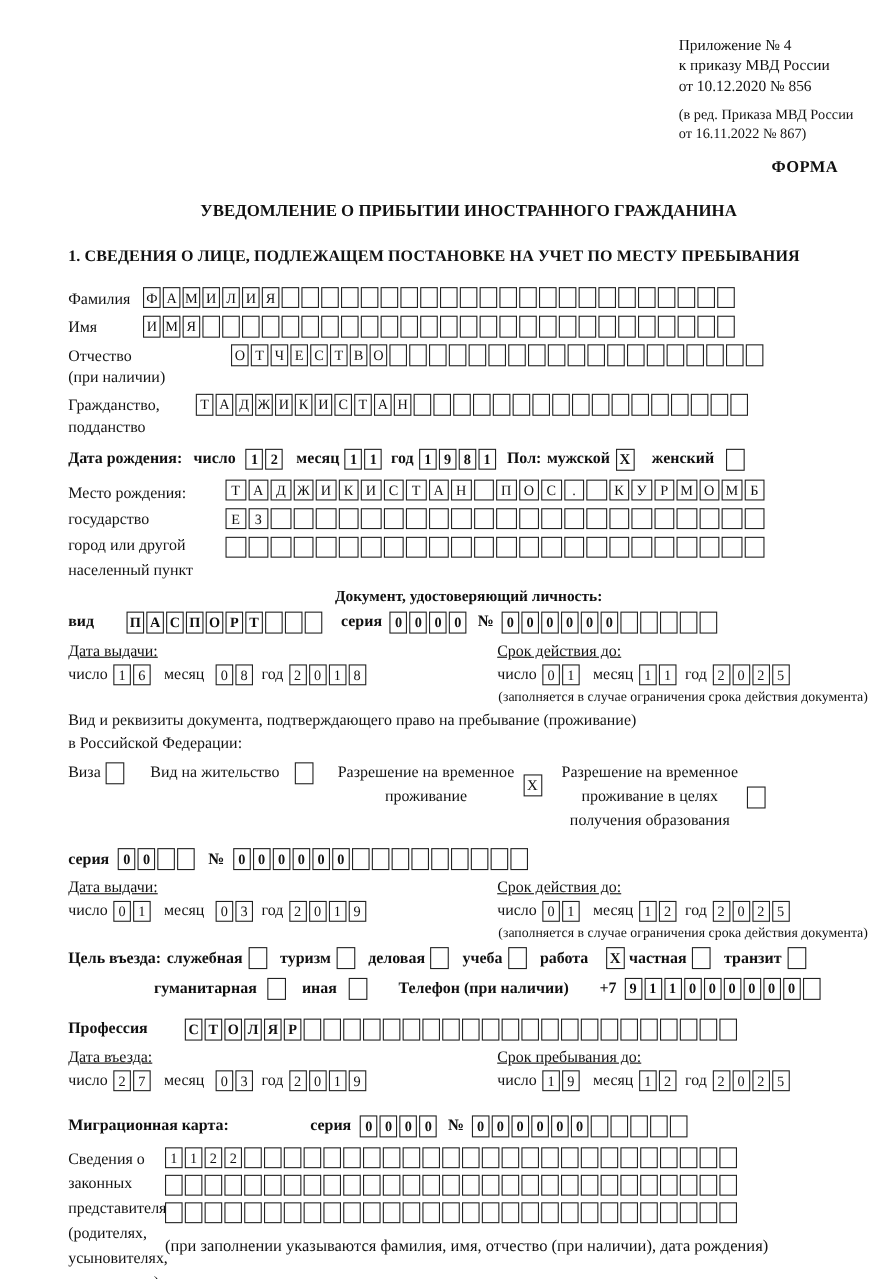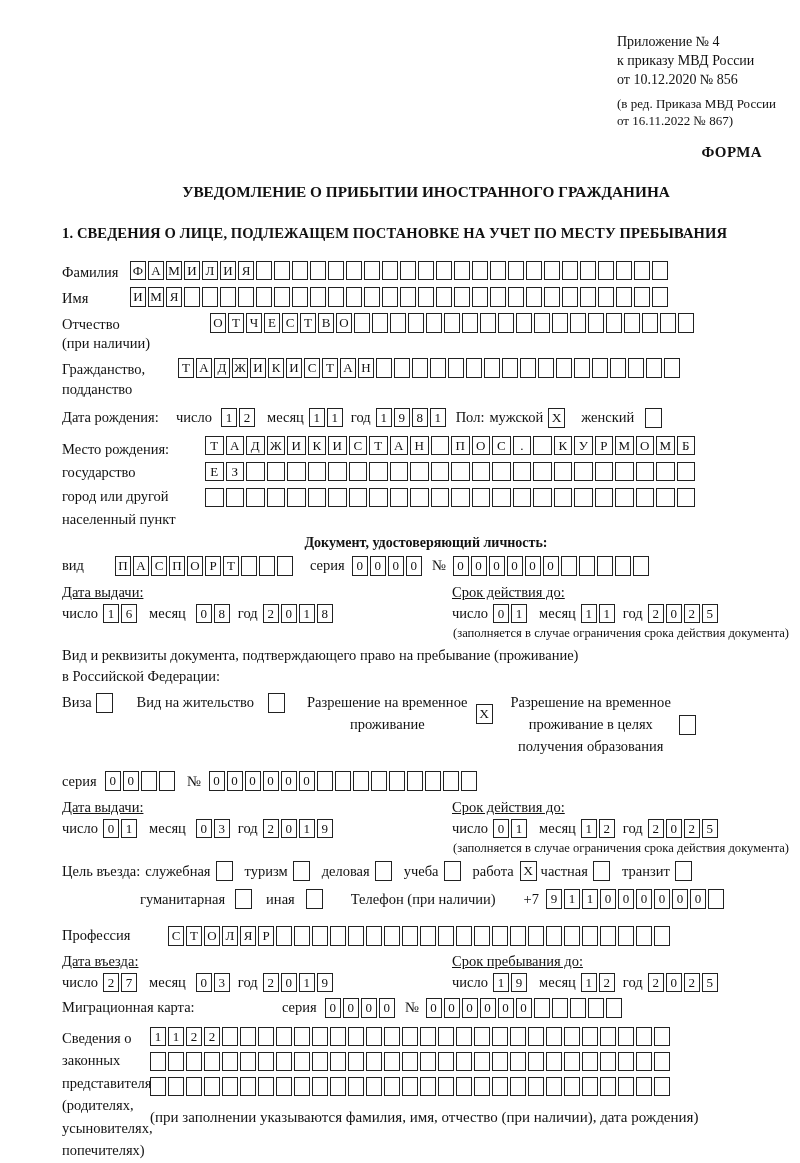"Дата рождения:" .row.ac { font-weight: none -> bold }
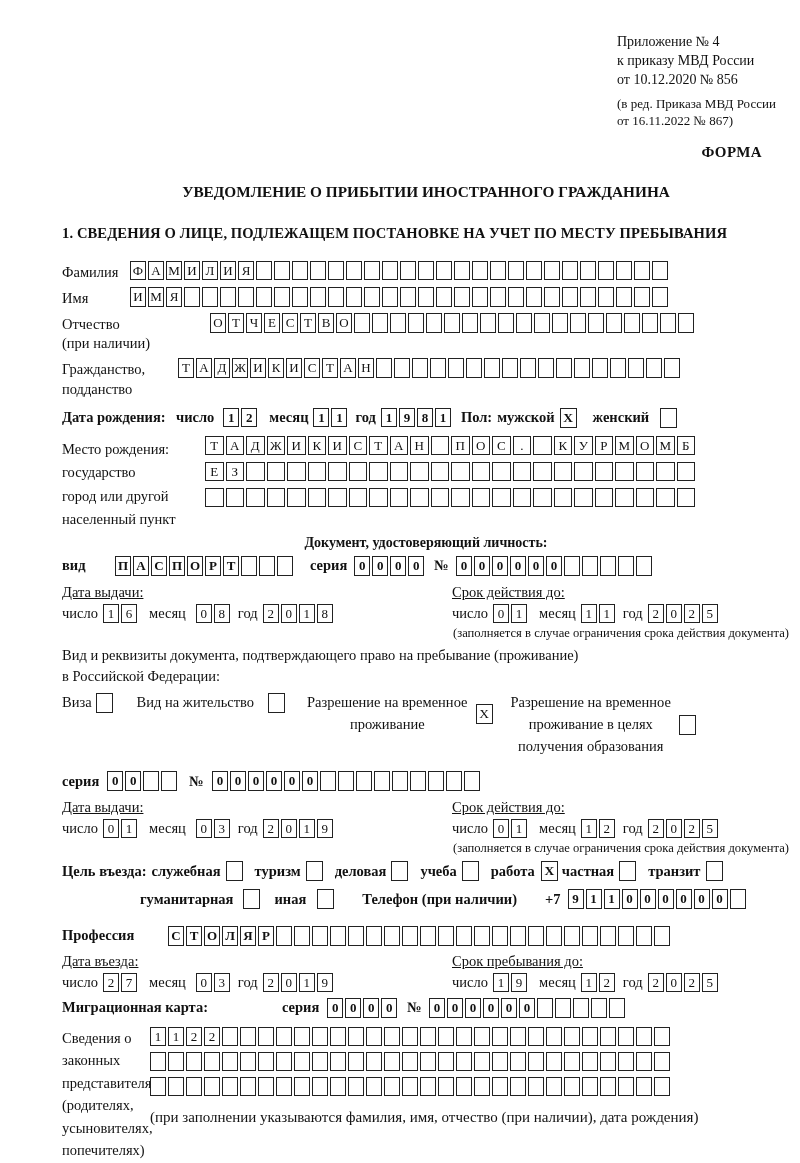"работа" span.pl { margin-right: 6px -> 16px }
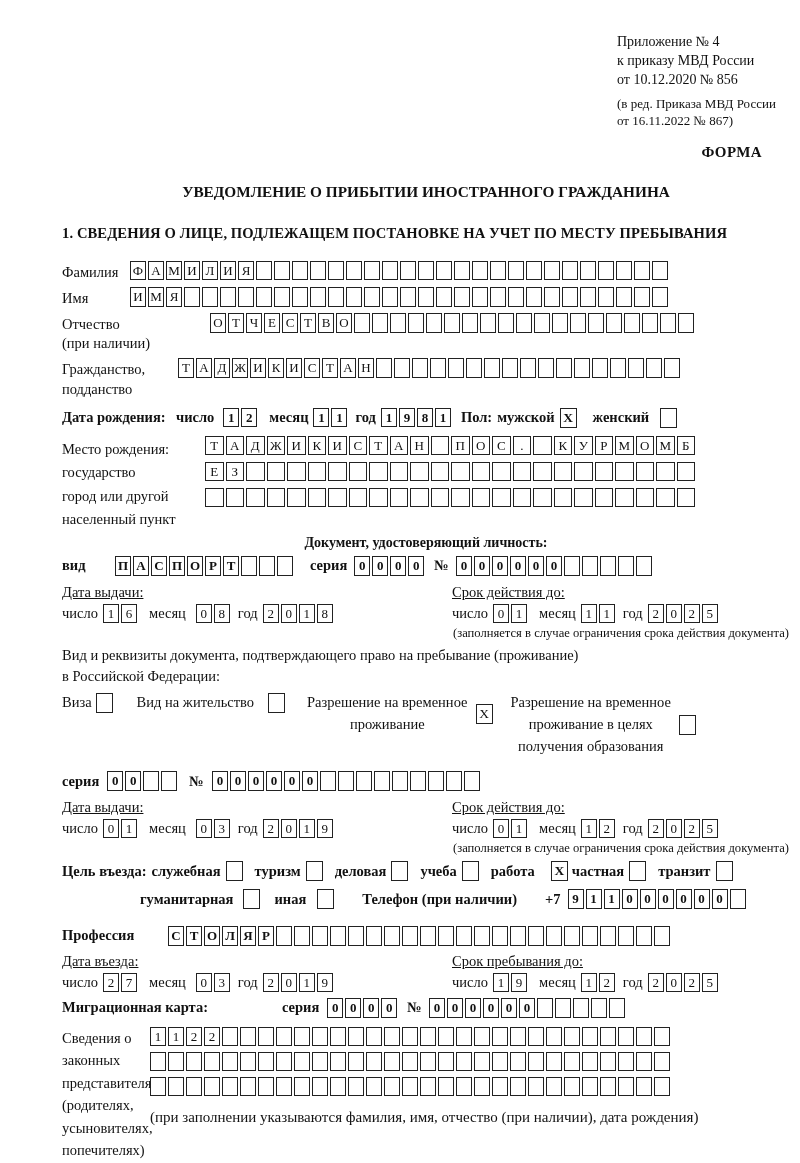"Дата въезда:" div.dsec { margin-bottom: 6px -> 22px }
